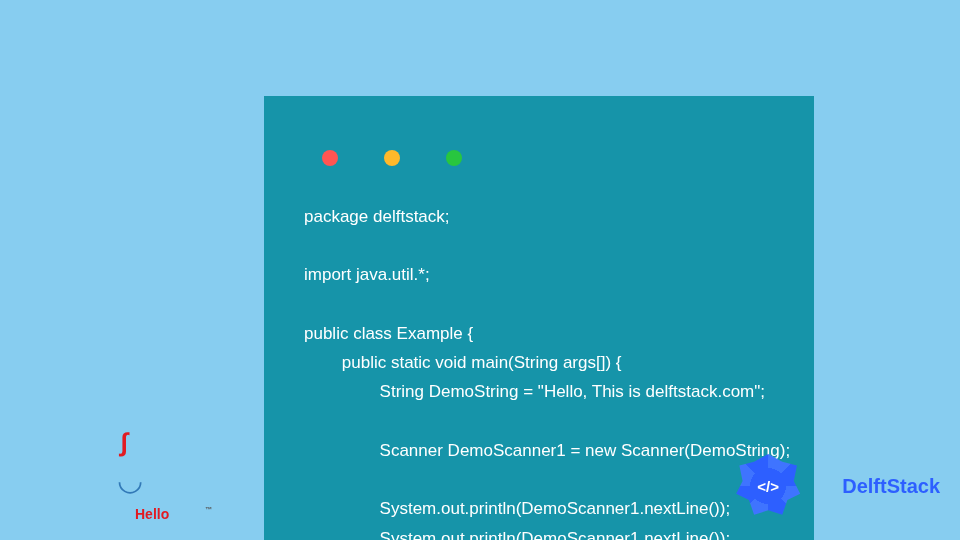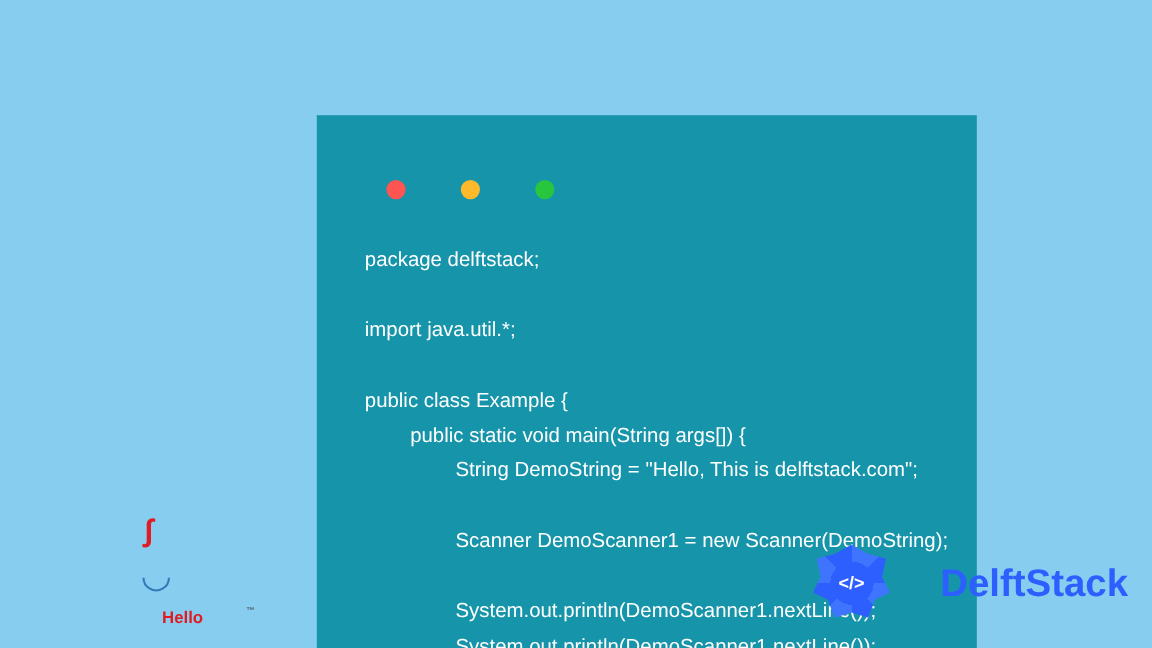"DelftStack" .delft-text { font-size: 32px -> 20px }
